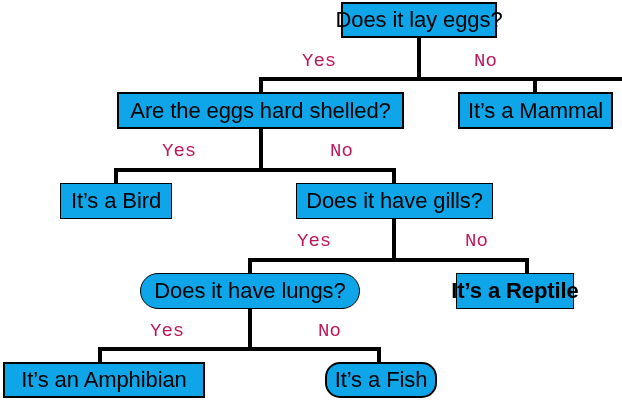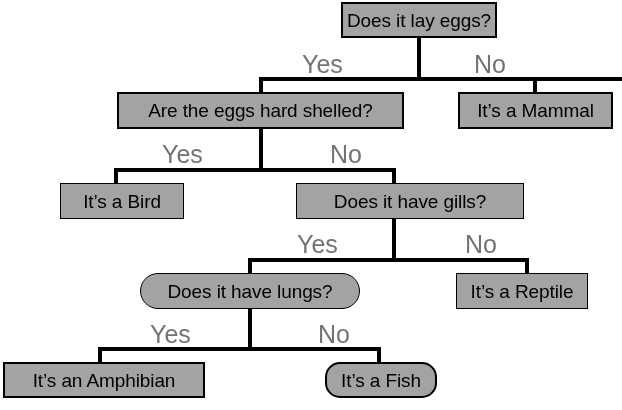"Does it lay eggs?" .node { background: #a3a3a3 -> #0ea5e9; font-size: 19px -> 22px }
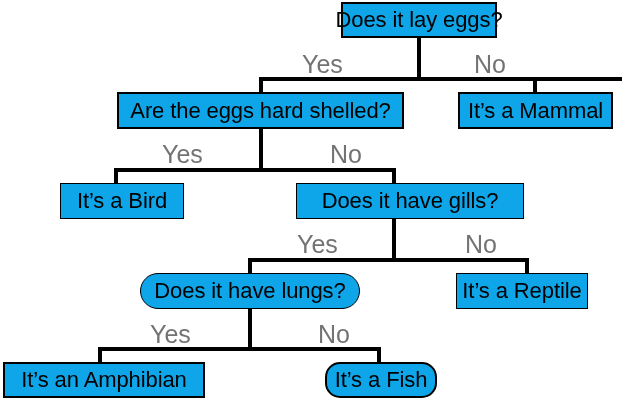"Yes" .branch-label { color: #737373 -> #be185d; font-family: none -> Liberation Mono, monospace; font-size: 25px -> 19px }
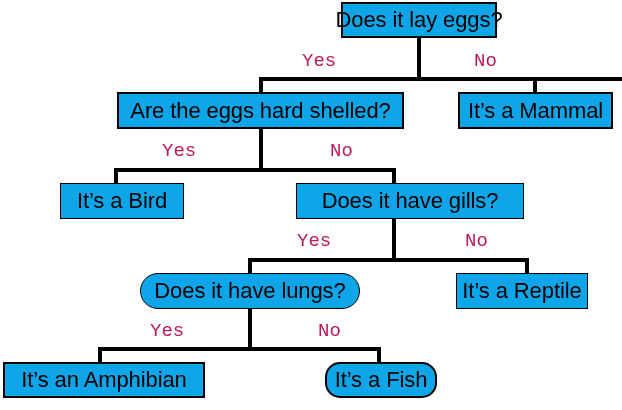"It’s a Bird" div.node { width: 124px -> 112px }
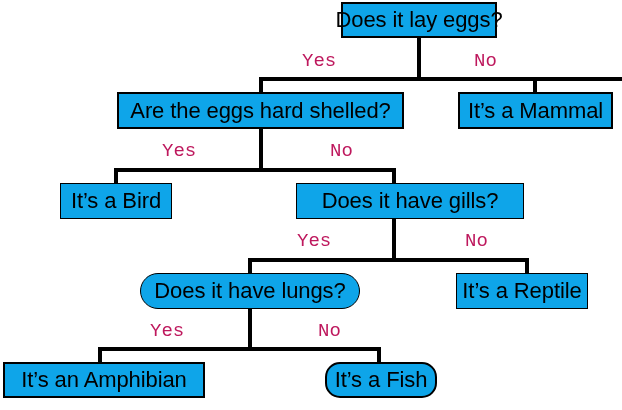"Does it have gills?" div.node { width: 228px -> 197px }
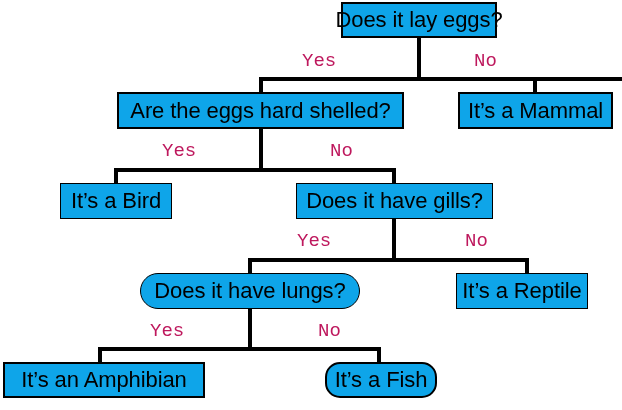"It’s a Reptile" div.node { font-weight: none -> bold; width: 132px -> 118px }
